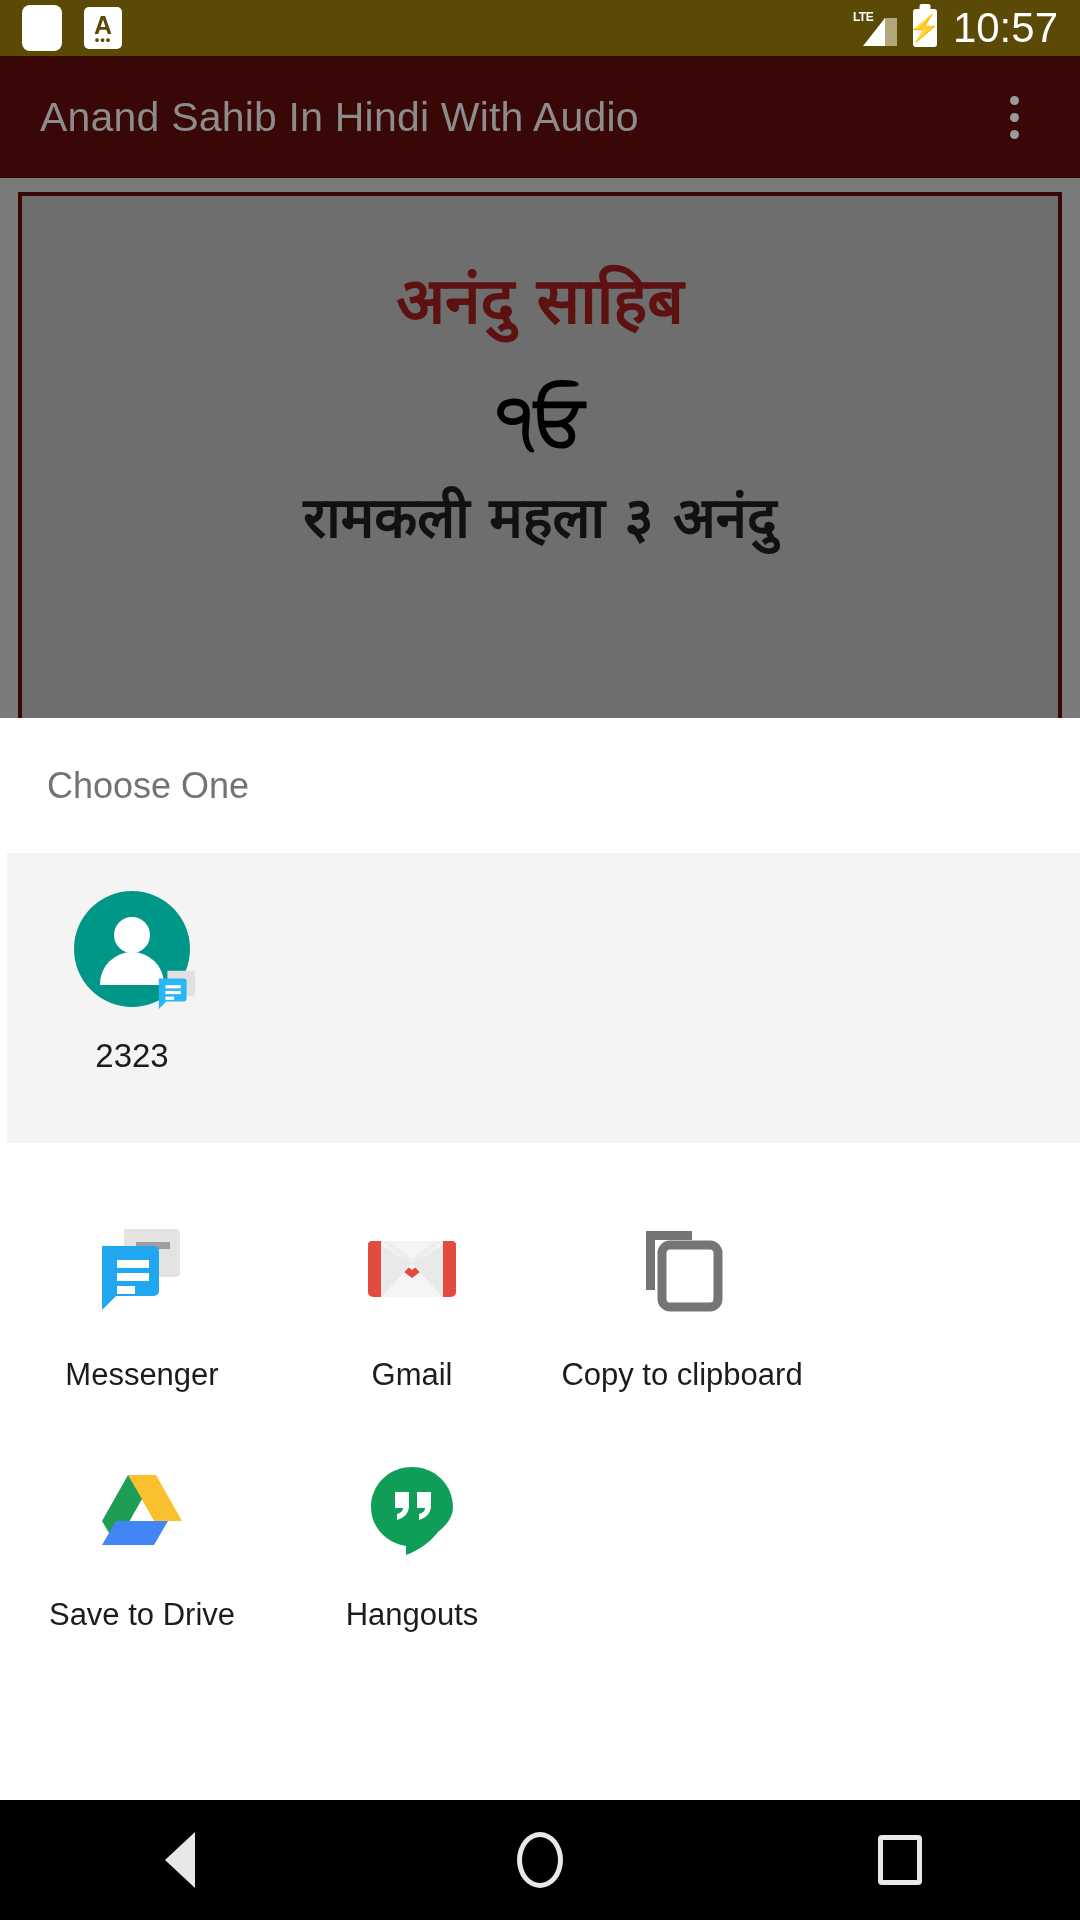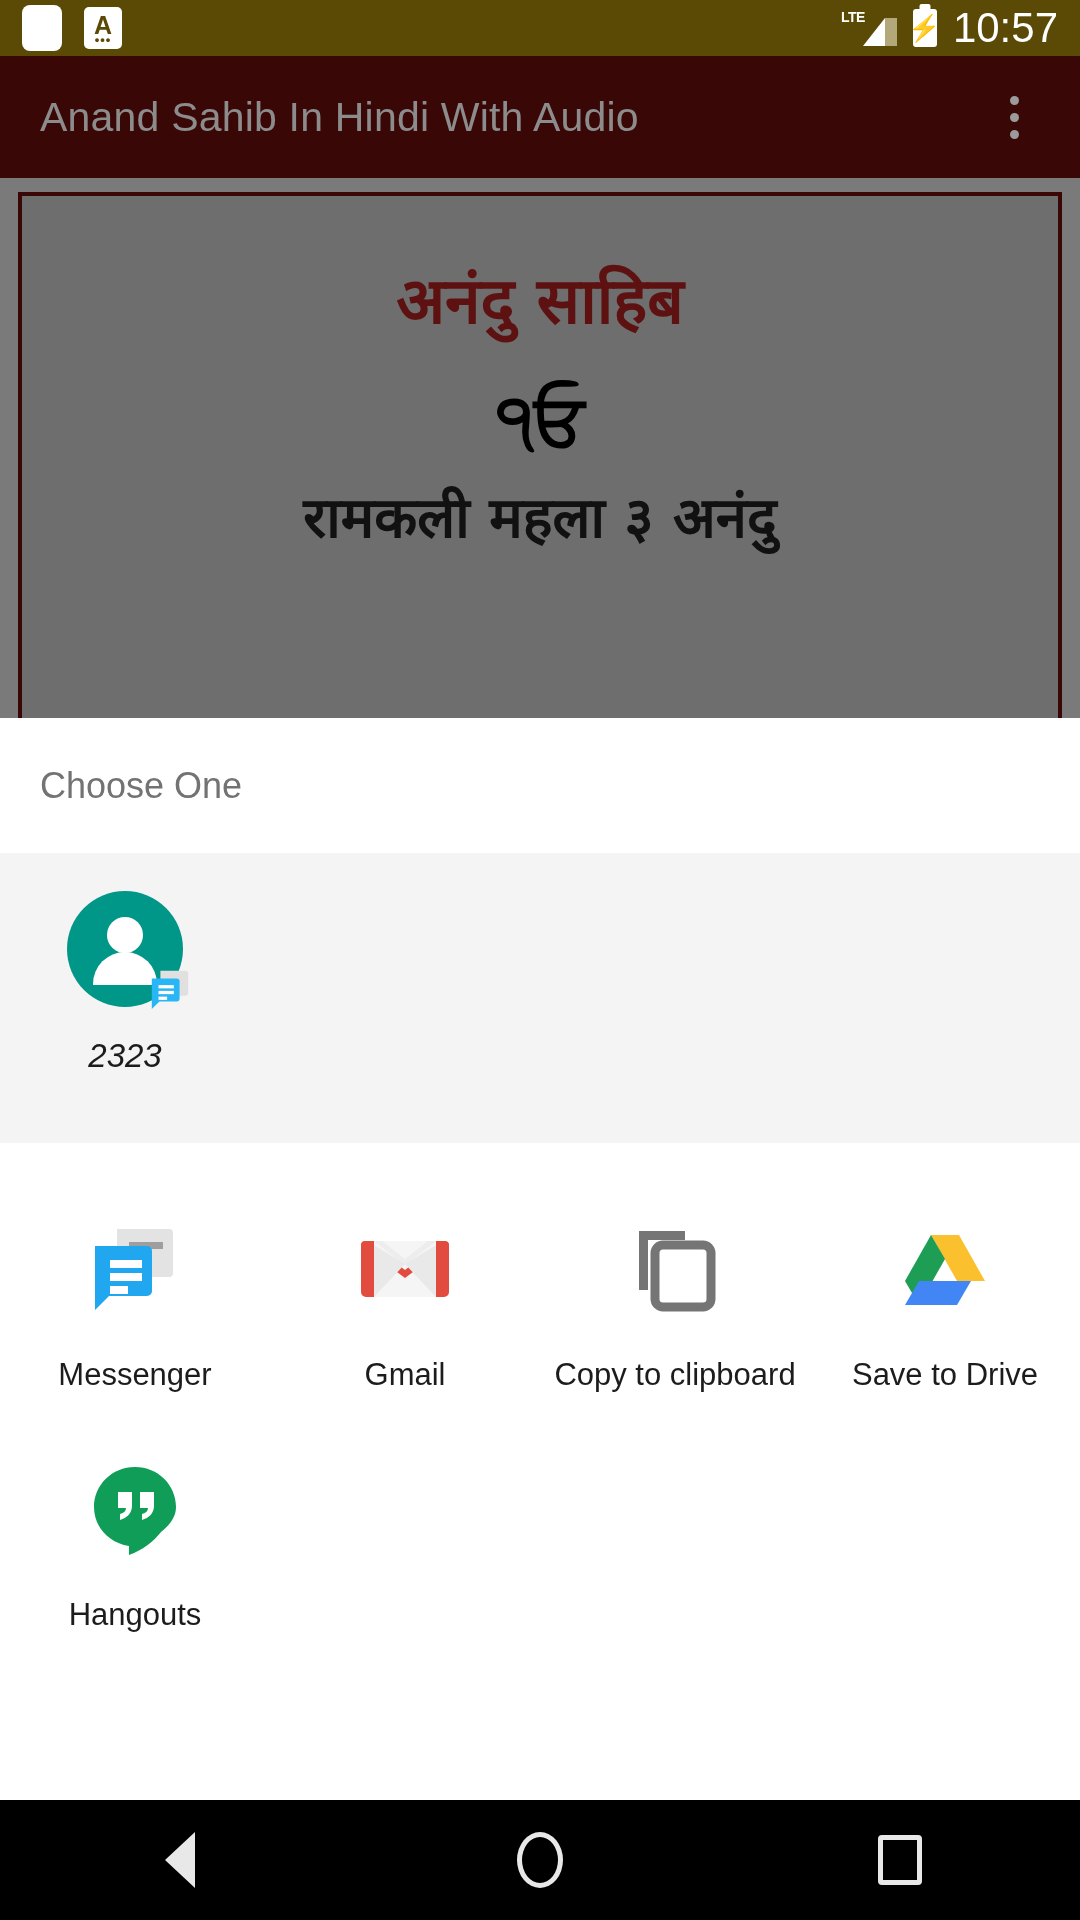"LTE" .lte-text { font-size: 14px -> 12px; left: 0 -> 12px }
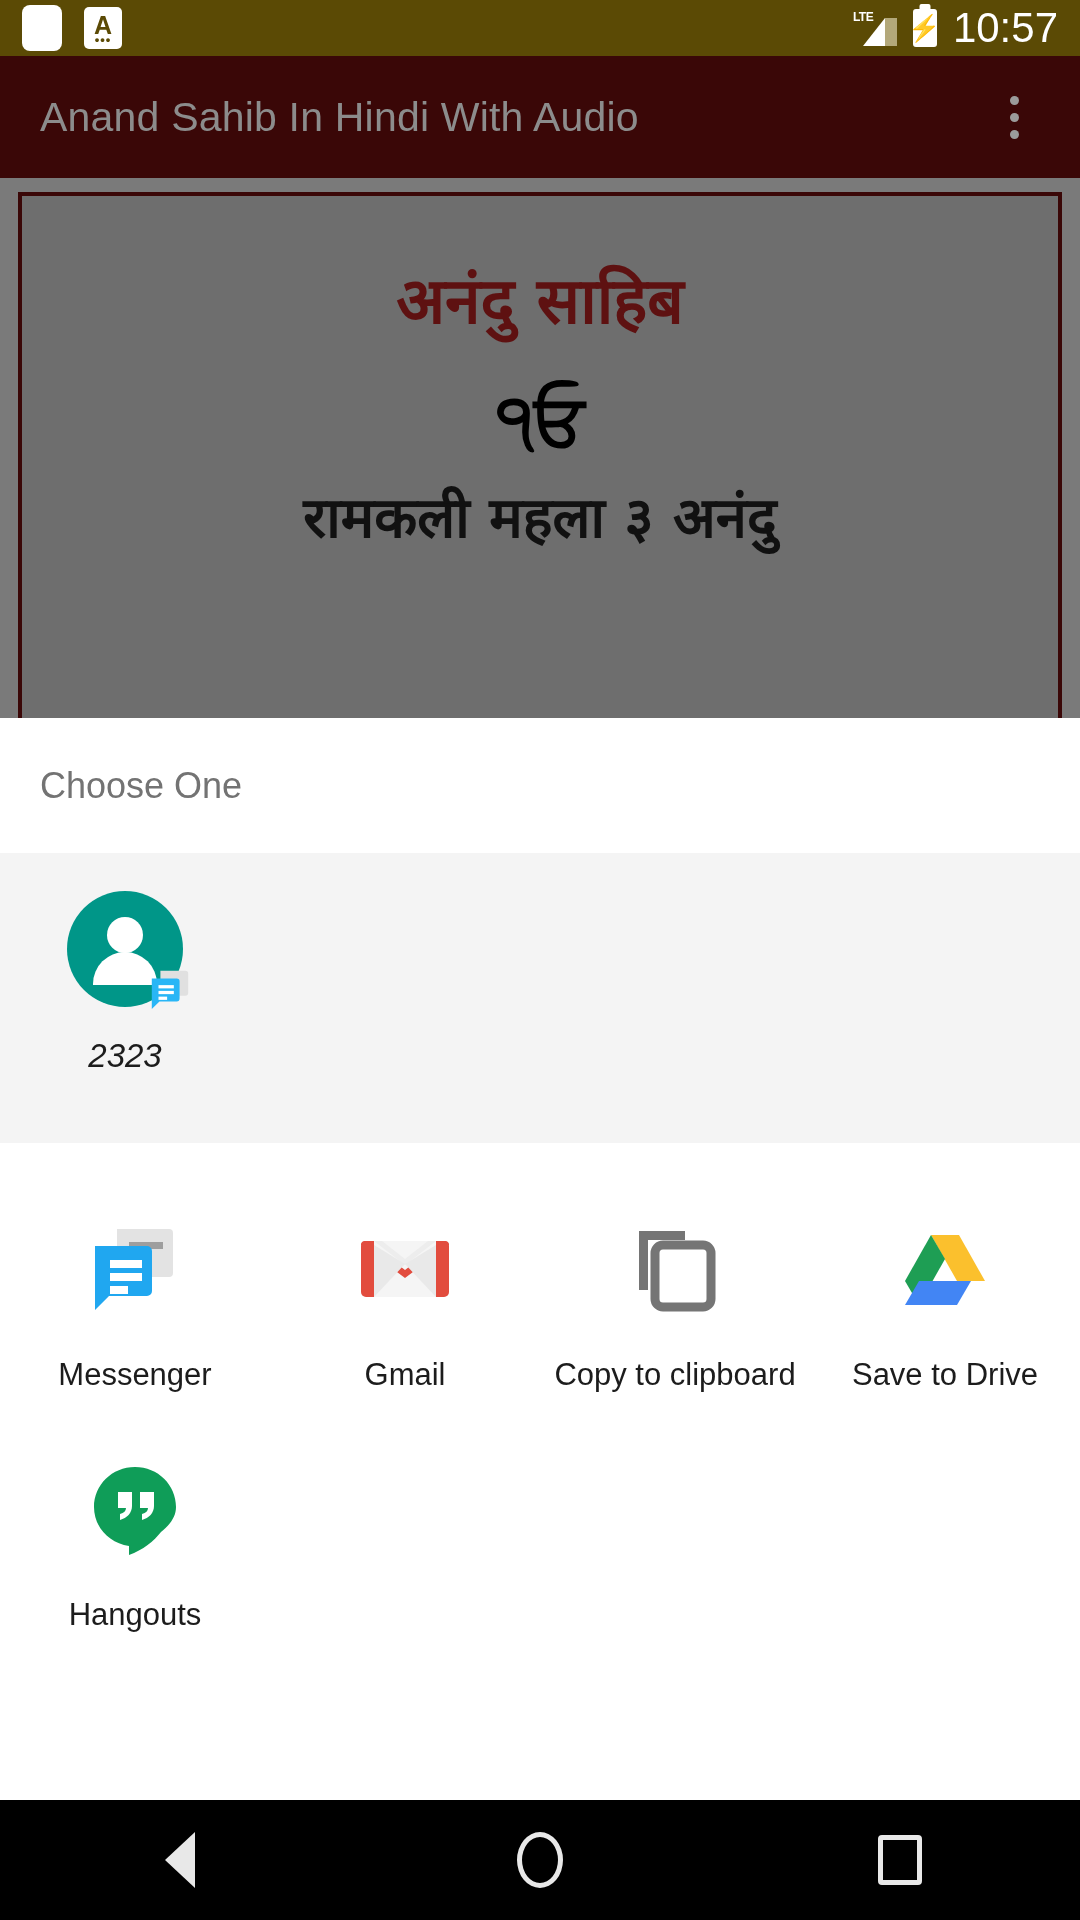"Choose One" .sheet { padding-left: none -> 7px }
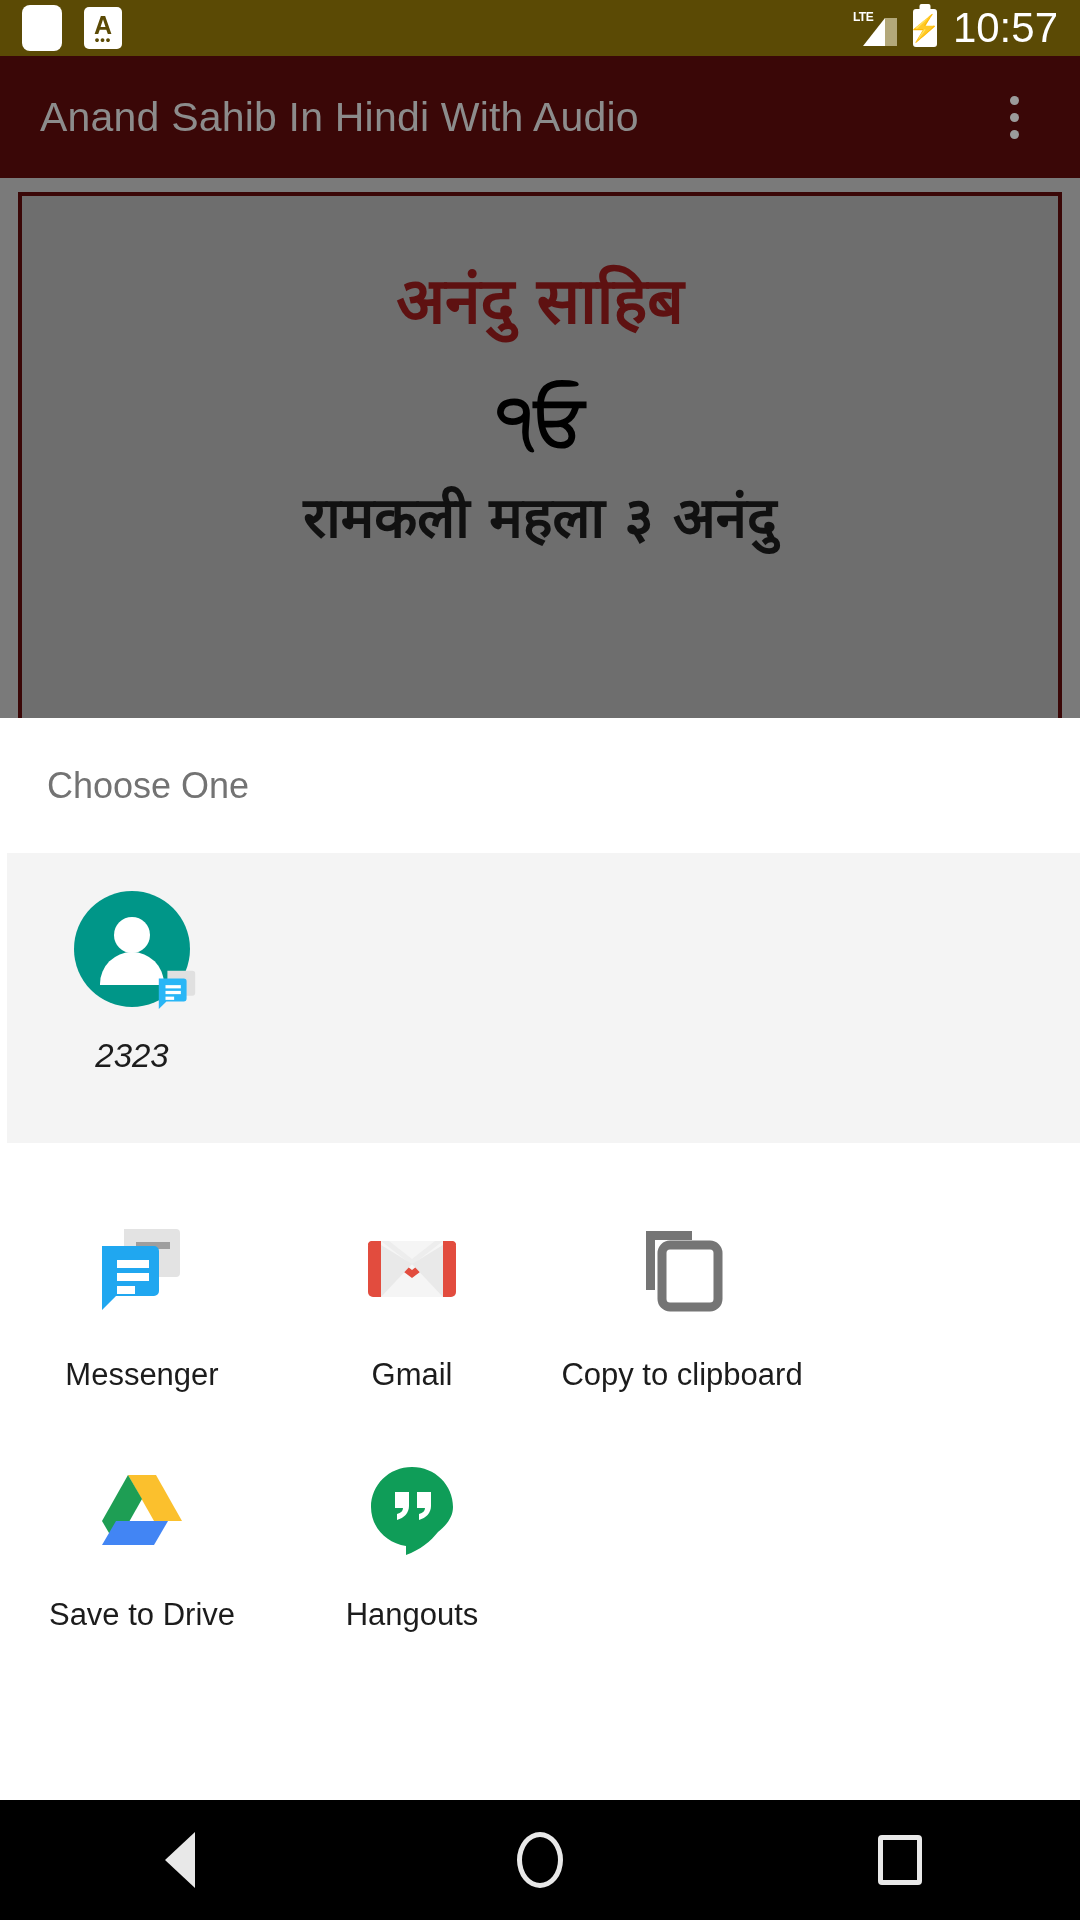"2323" .direct-share { font-style: italic -> none }
